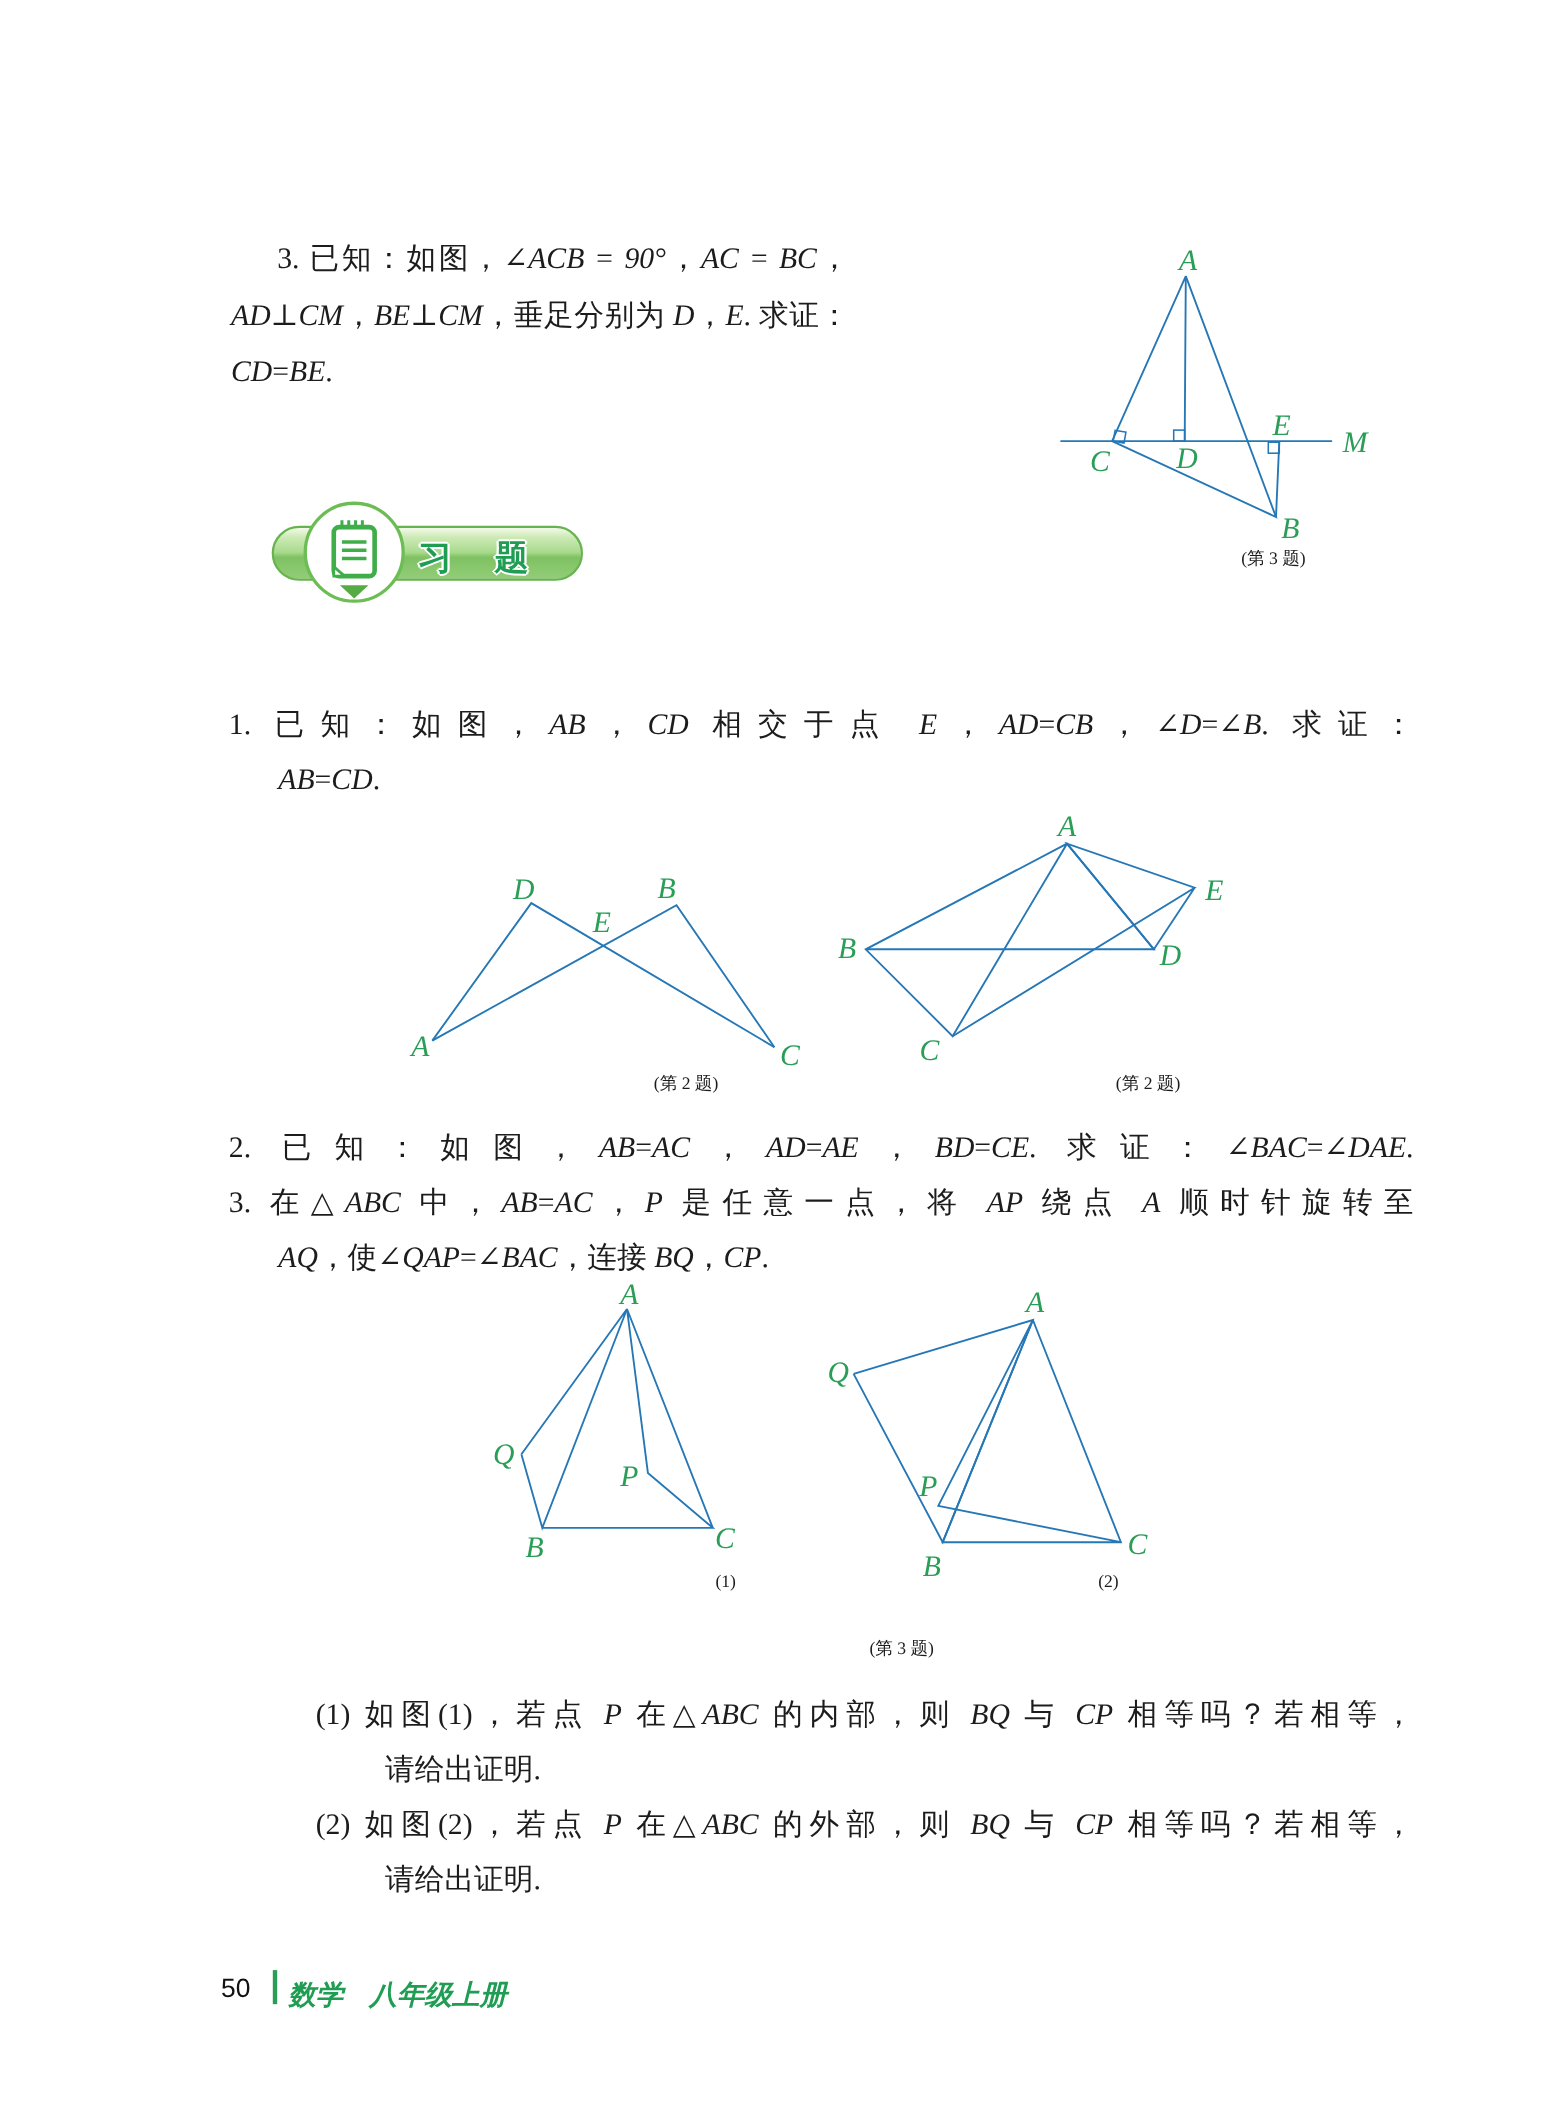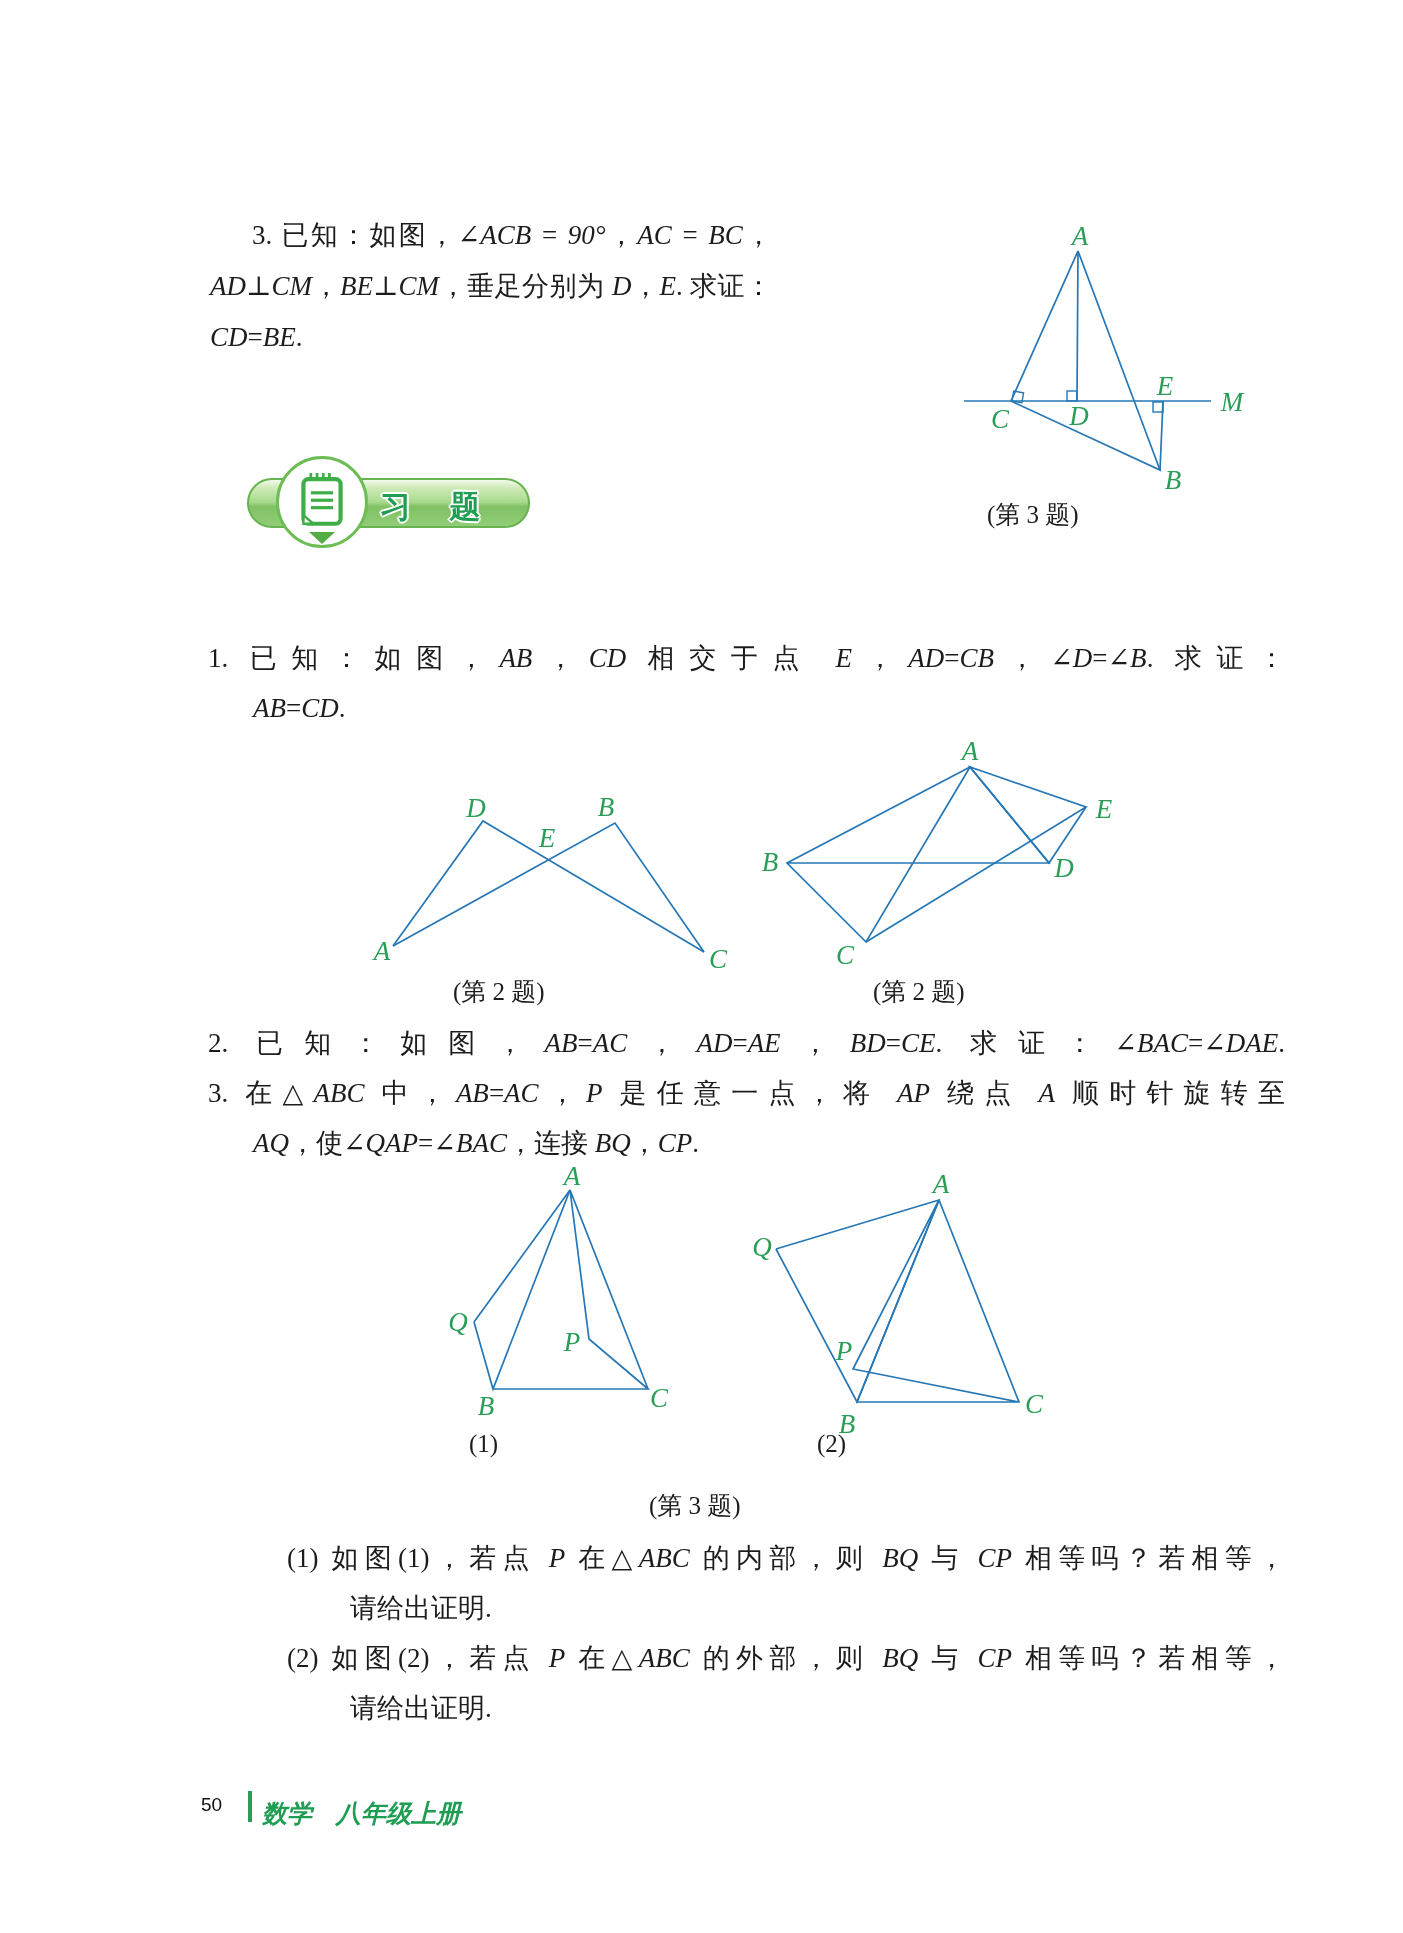"(第 3 题)" .caption { font-size: 25px -> 16px; text-align: left -> right }
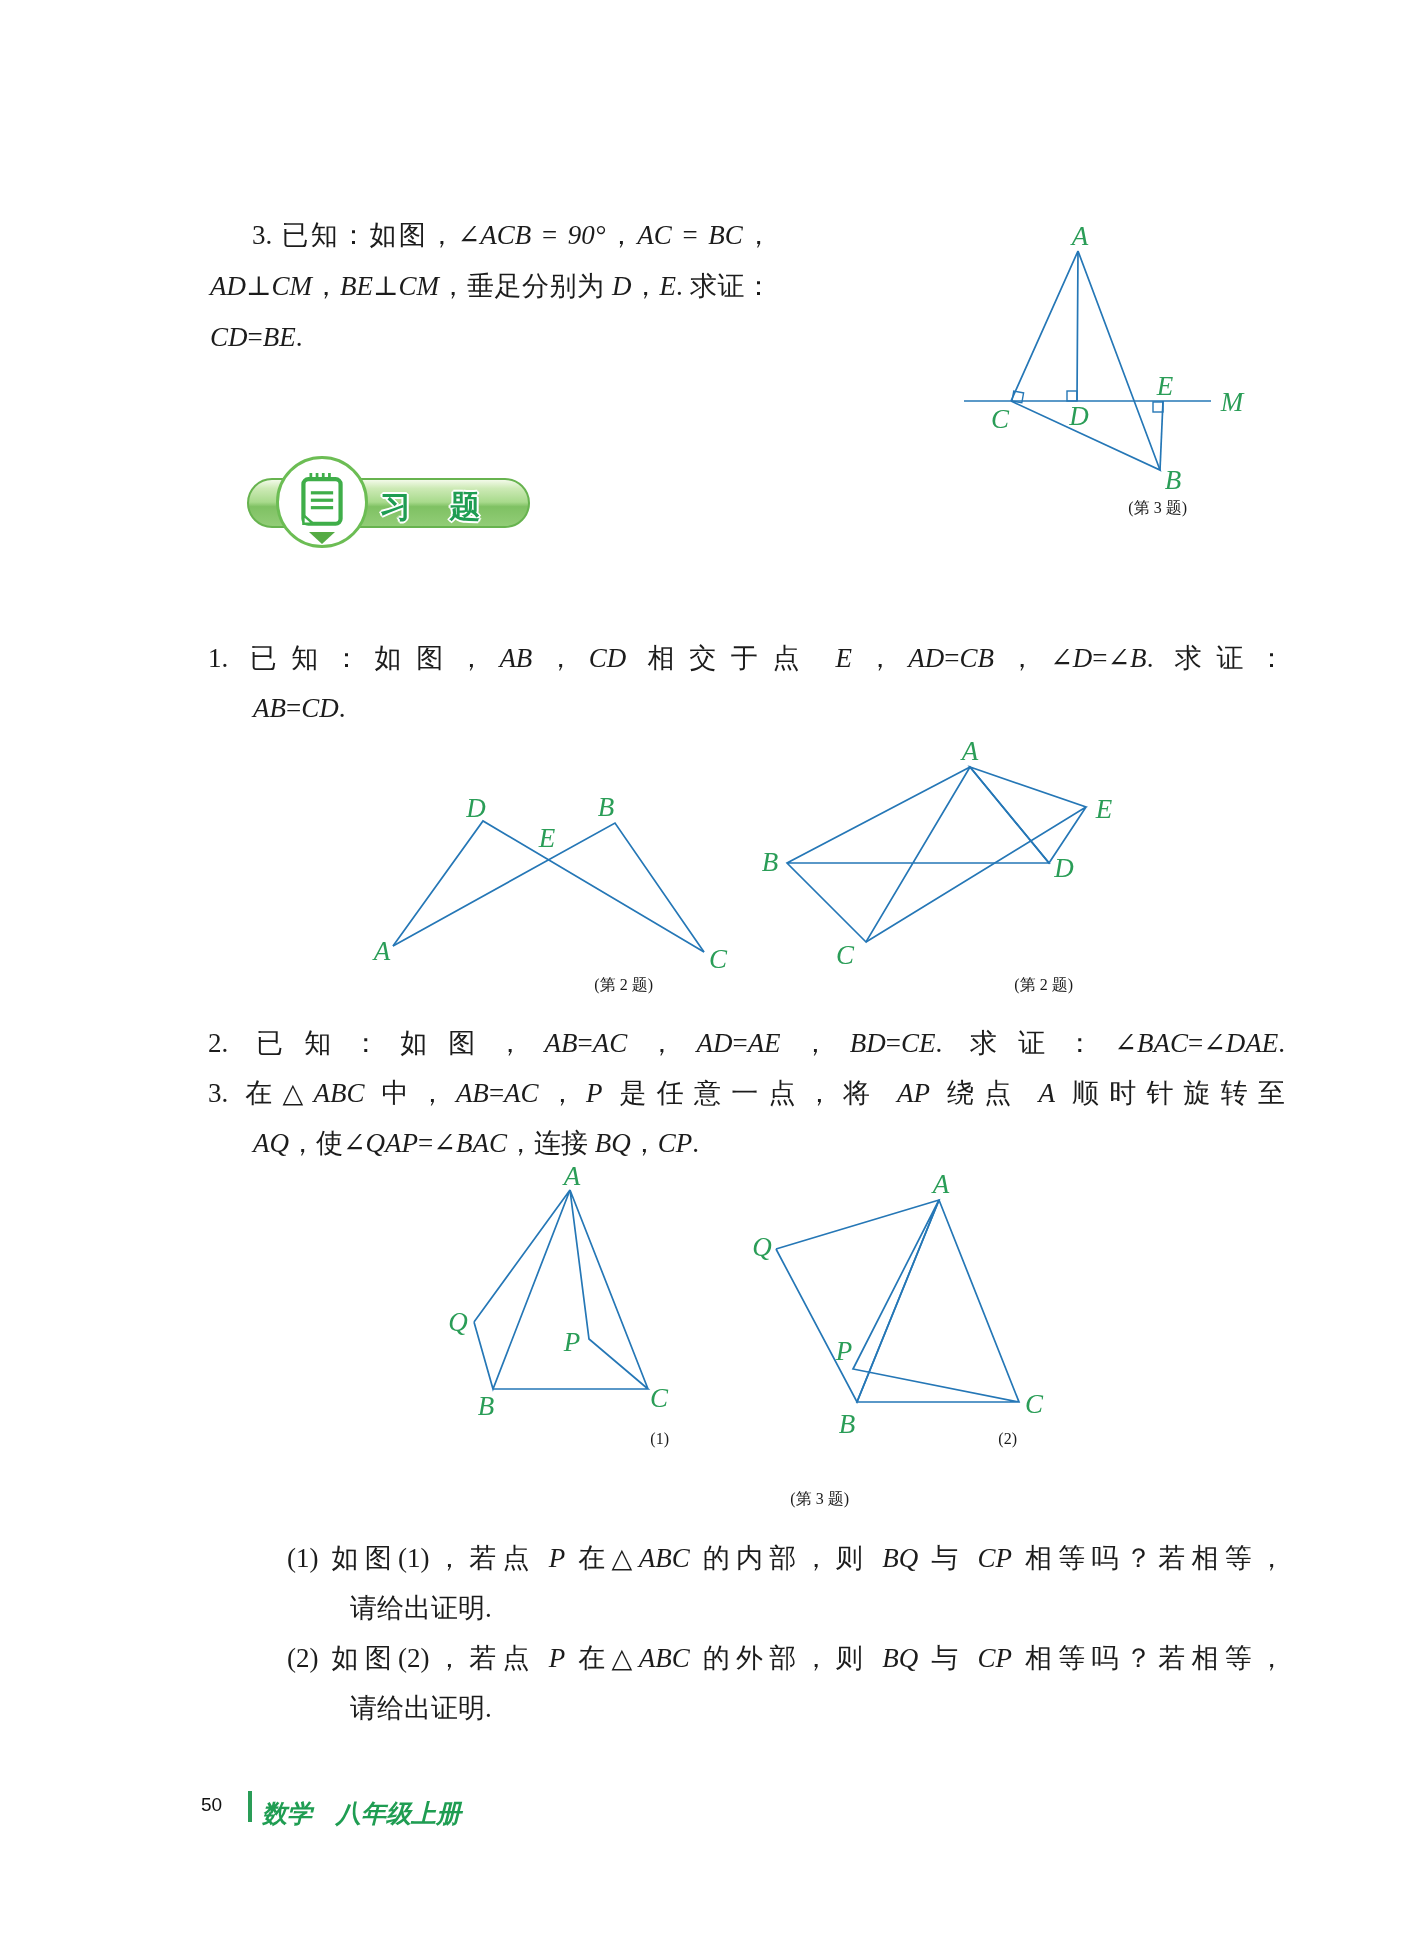"50" .footer-num { font-size: 19px -> 24px }
